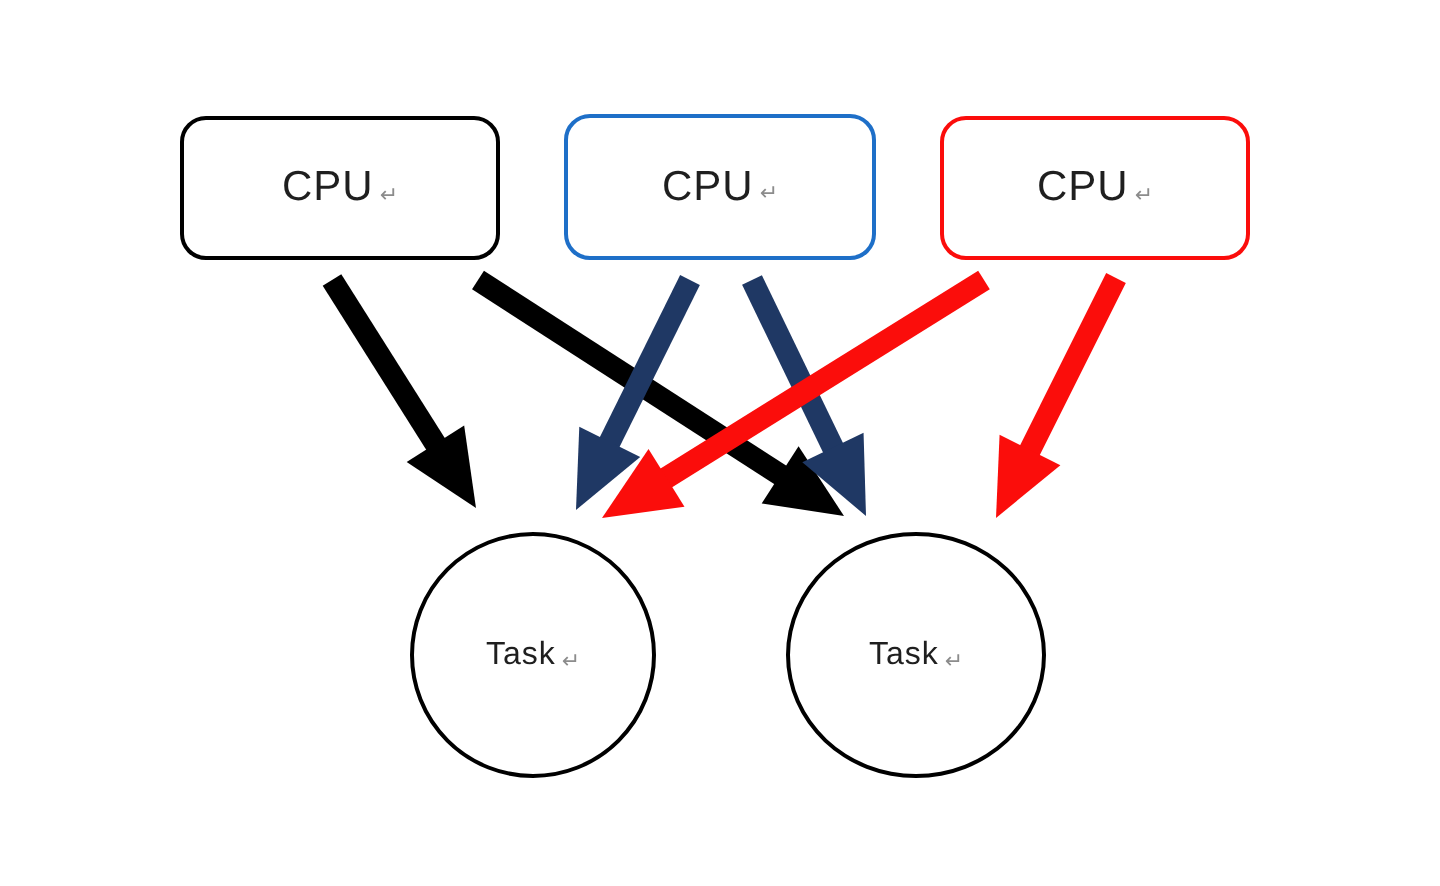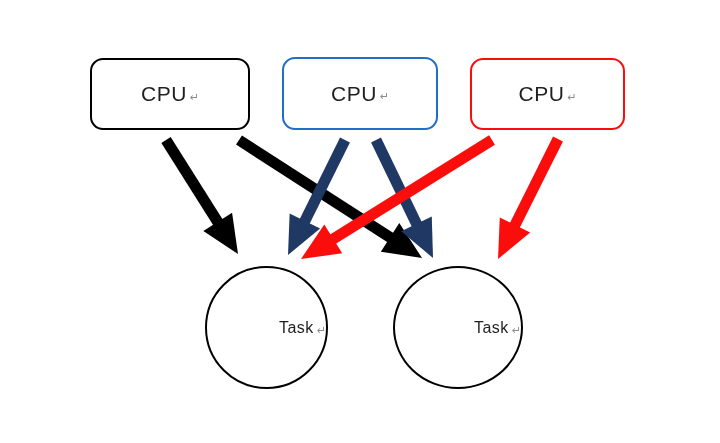"Task" .node.ellipse { justify-content: flex-end -> none }
